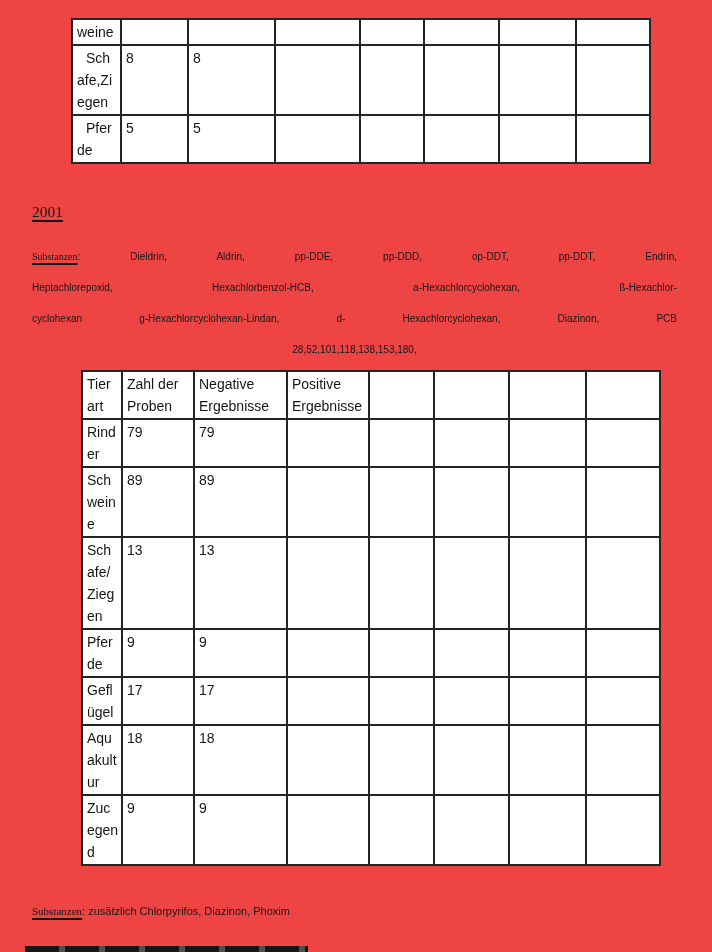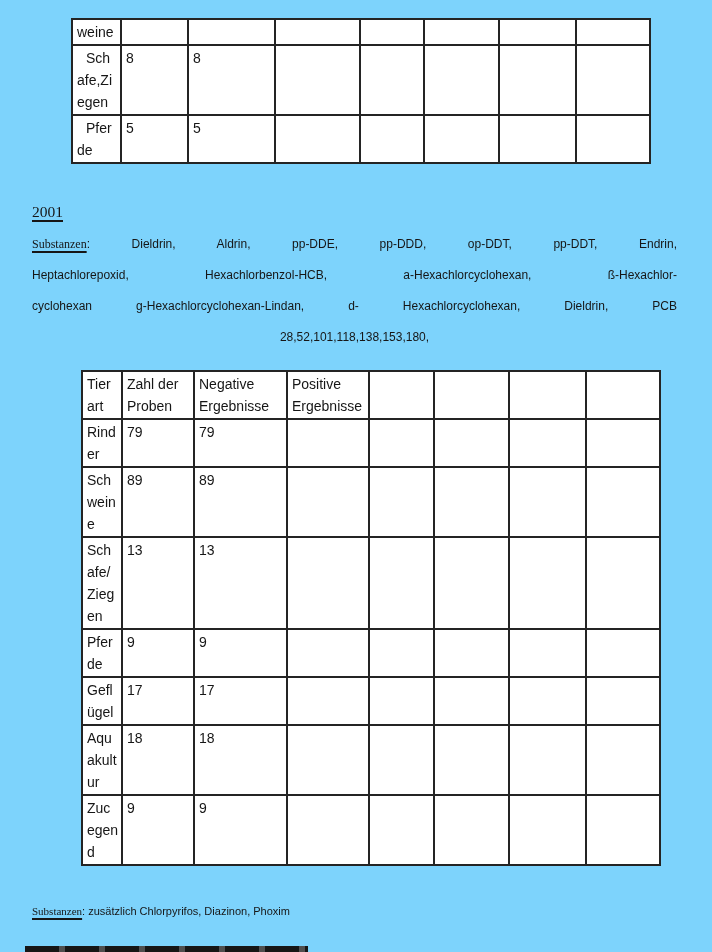"weine" .page { background: #7dd3fc -> #ef4444 }
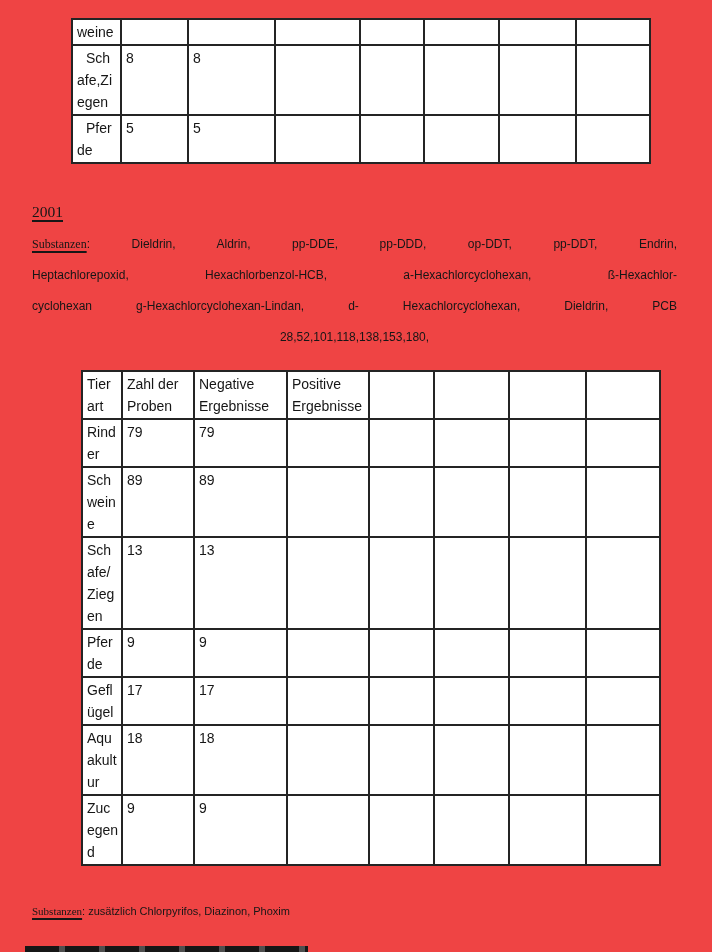"Substanzen: Dieldrin, Aldrin, pp-DDE," .para { font-size: 12px -> 10px; top: 229px -> 241px }
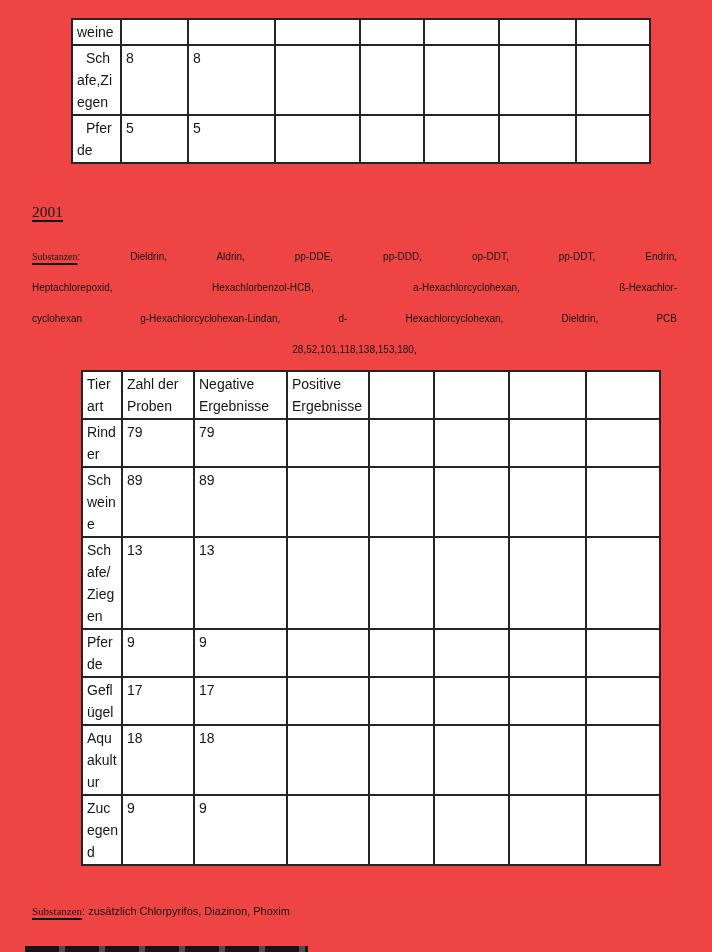"cyclohexan g-Hexachlorcyclohexan-Lindan," div.jline { text: Dieldrin -> Diazinon }
